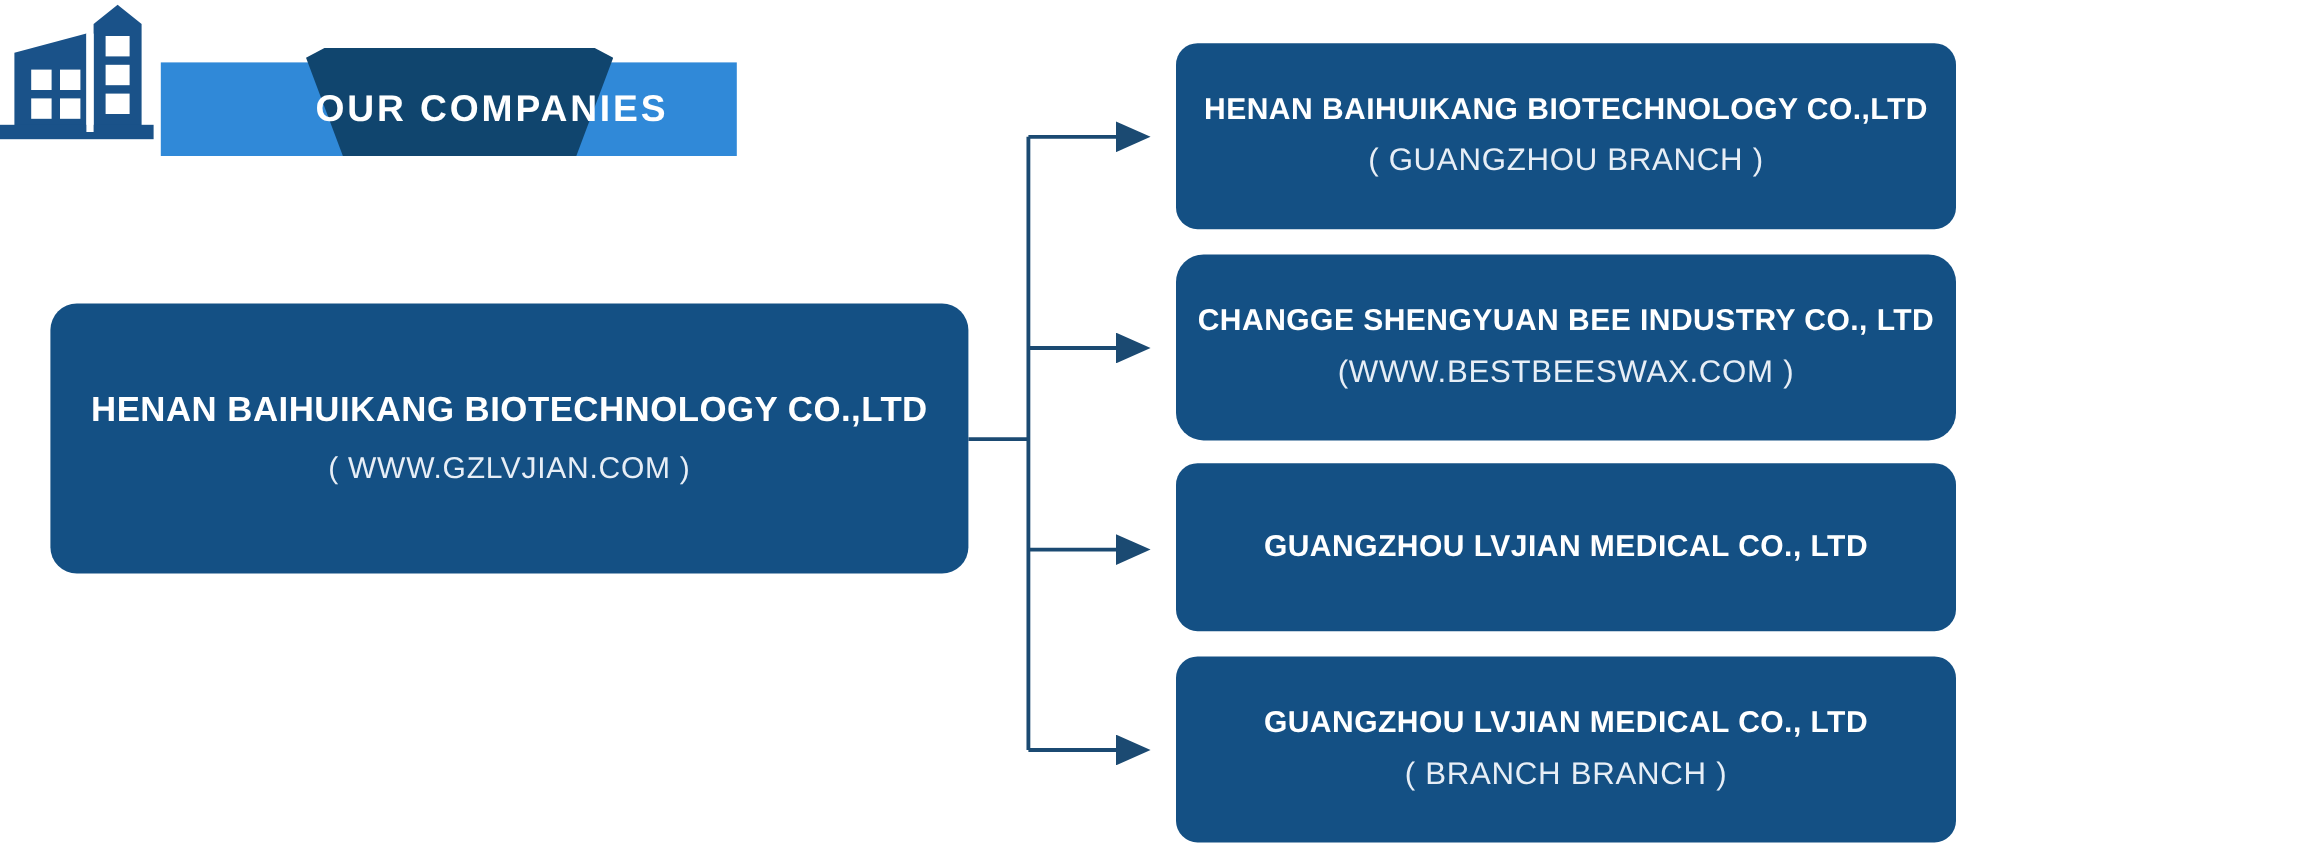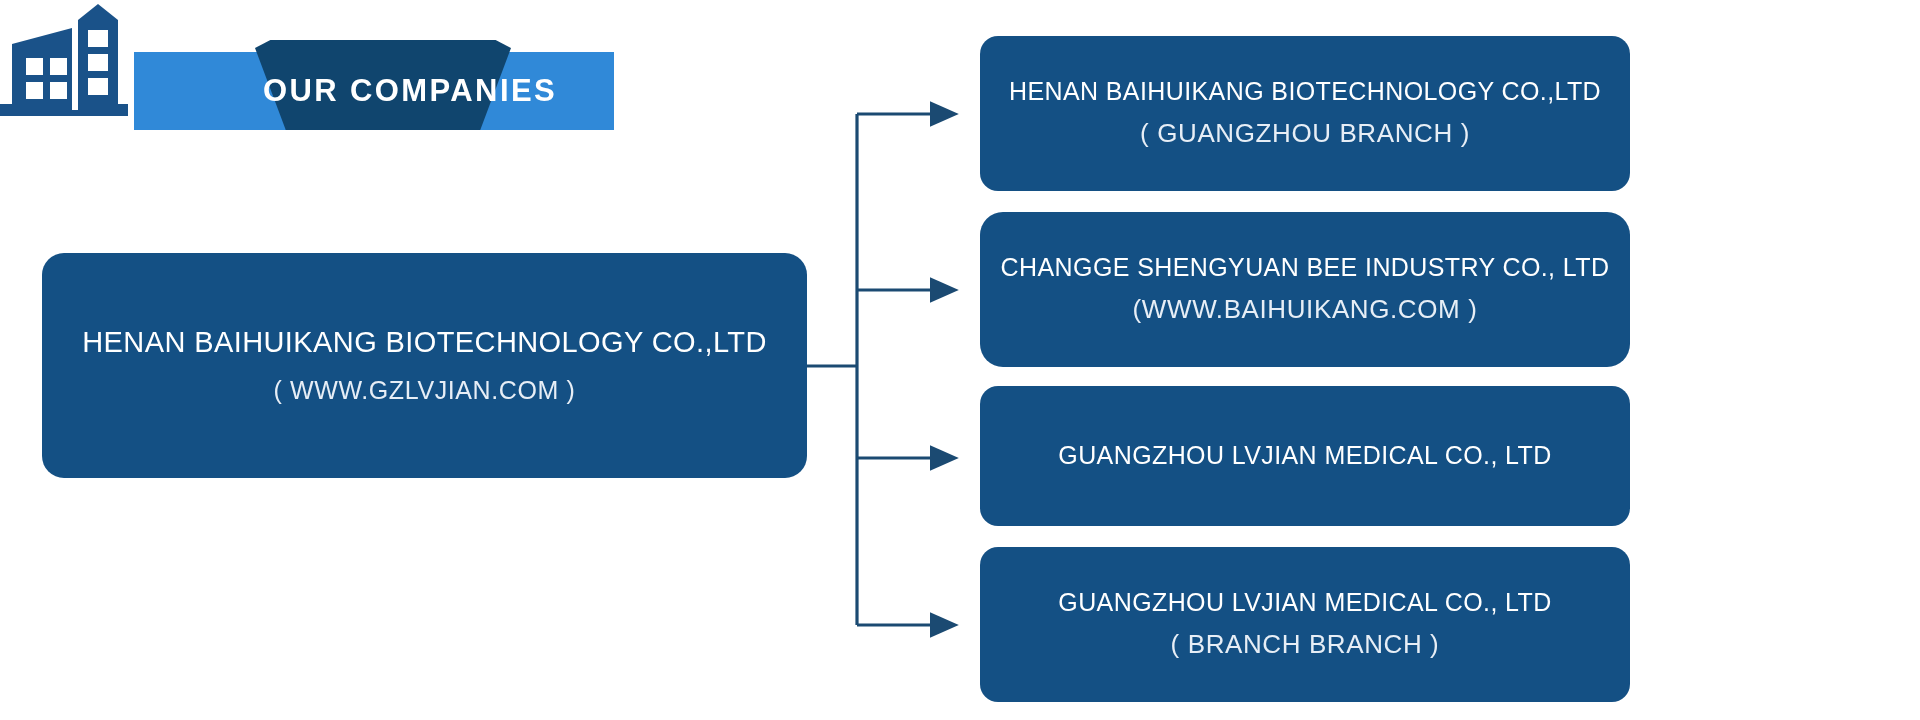"HENAN BAIHUIKANG BIOTECHNOLOGY CO.,LTD" .node .title { font-weight: normal -> bold }
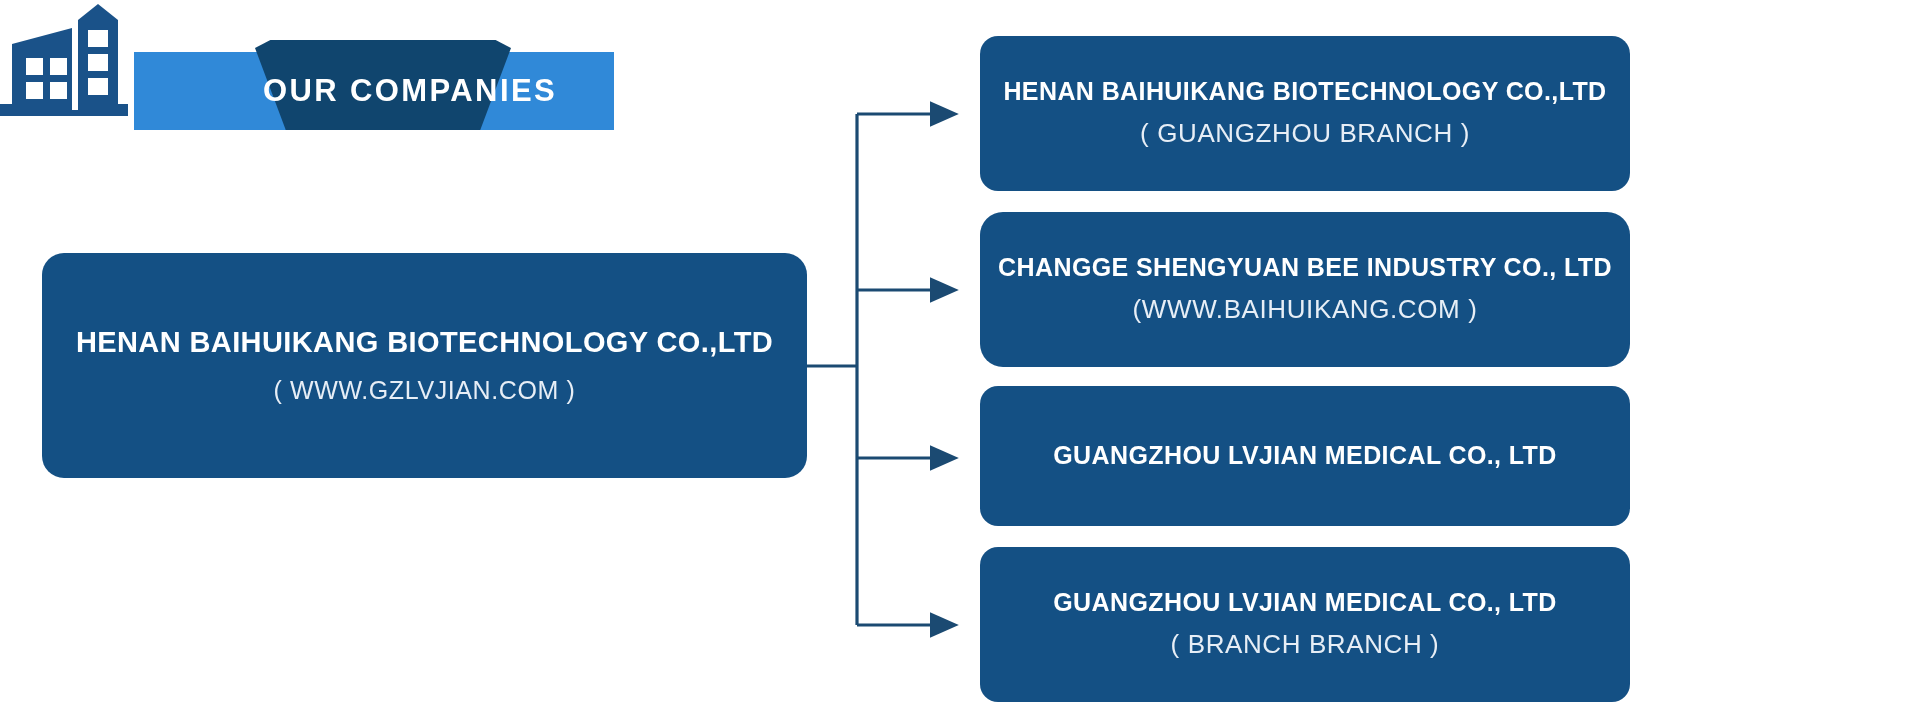"(WWW.BAIHUIKANG.COM )" div.sub { text: WWW.BAIHUIKANG.COM -> WWW.BESTBEESWAX.COM }
